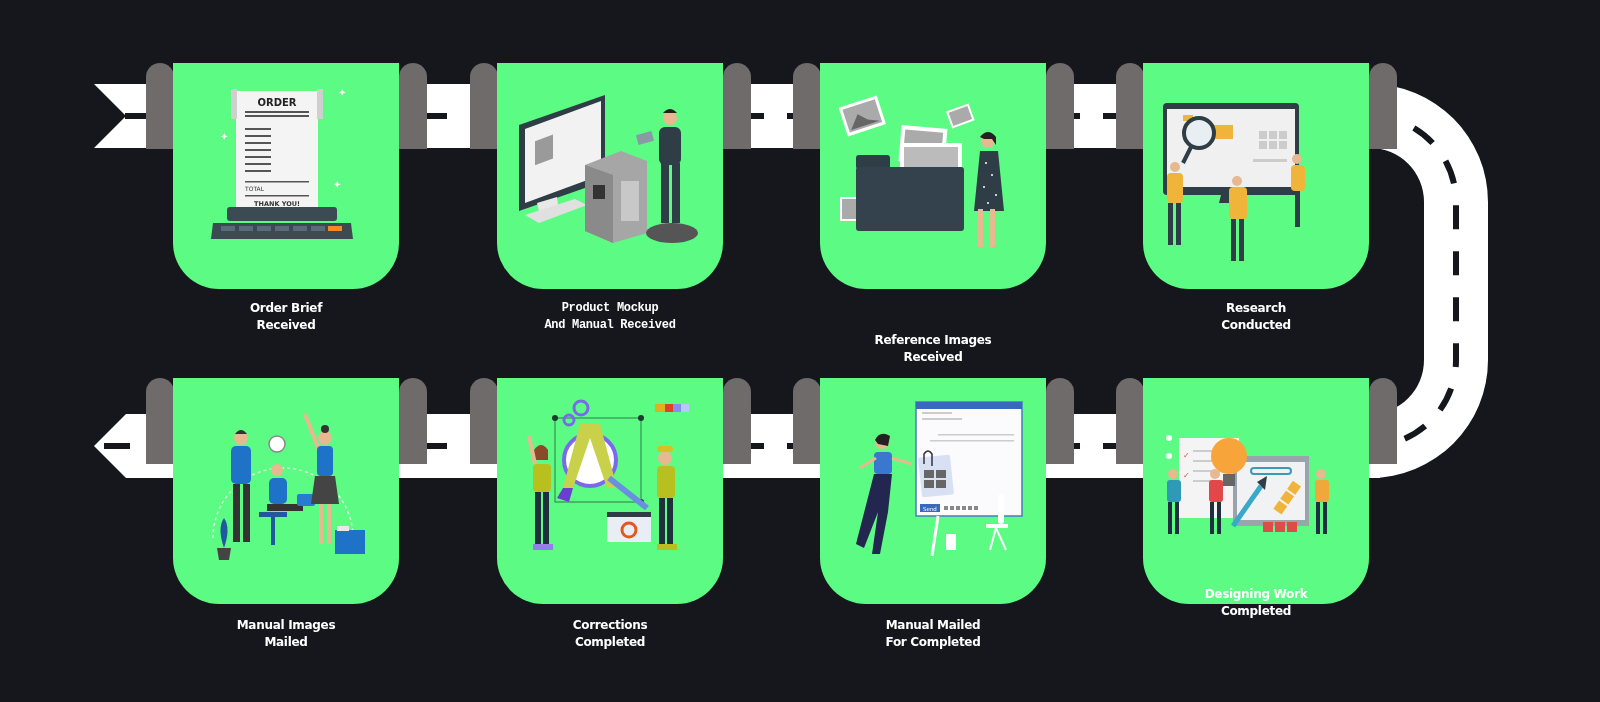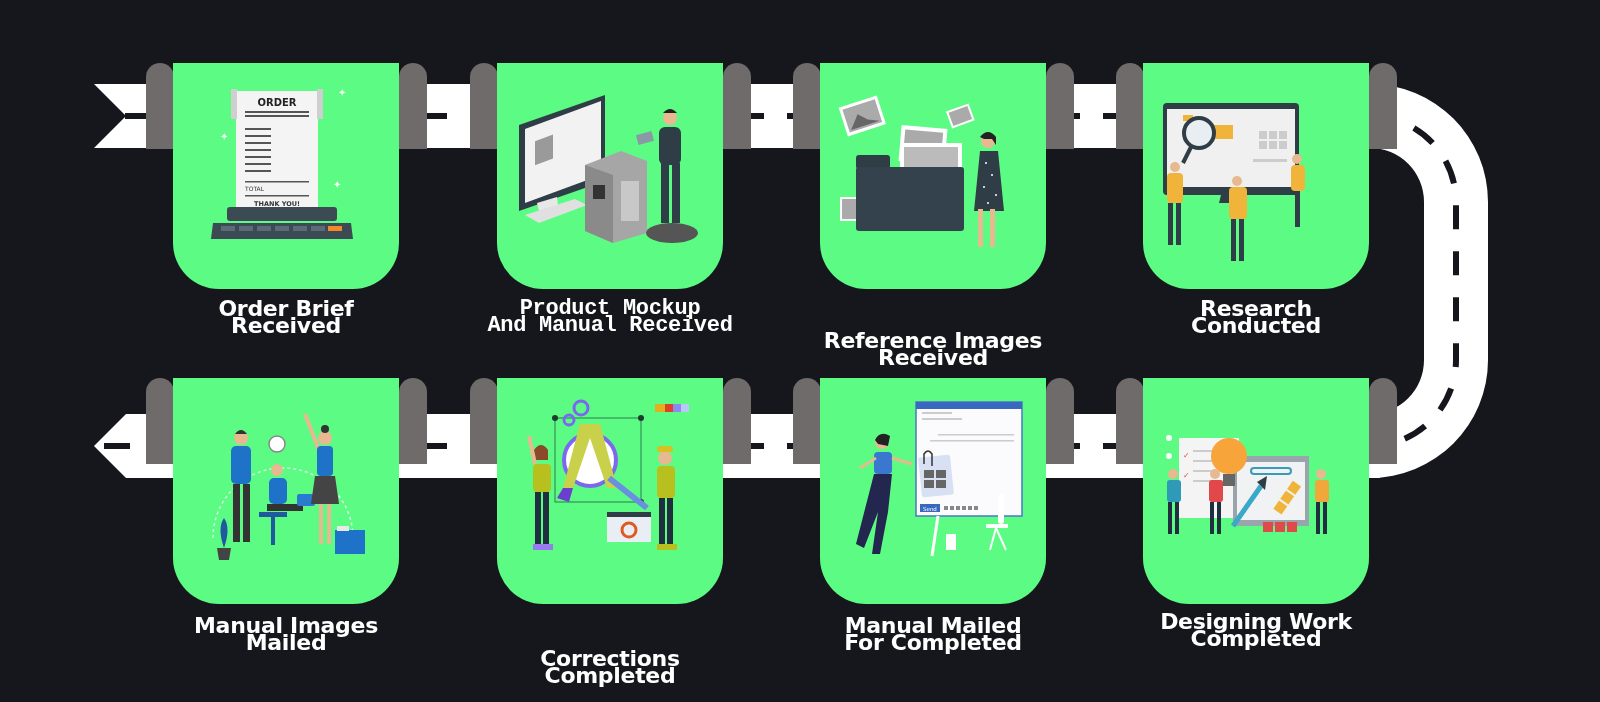"Order Brief" .label { font-size: 22px -> 12px }
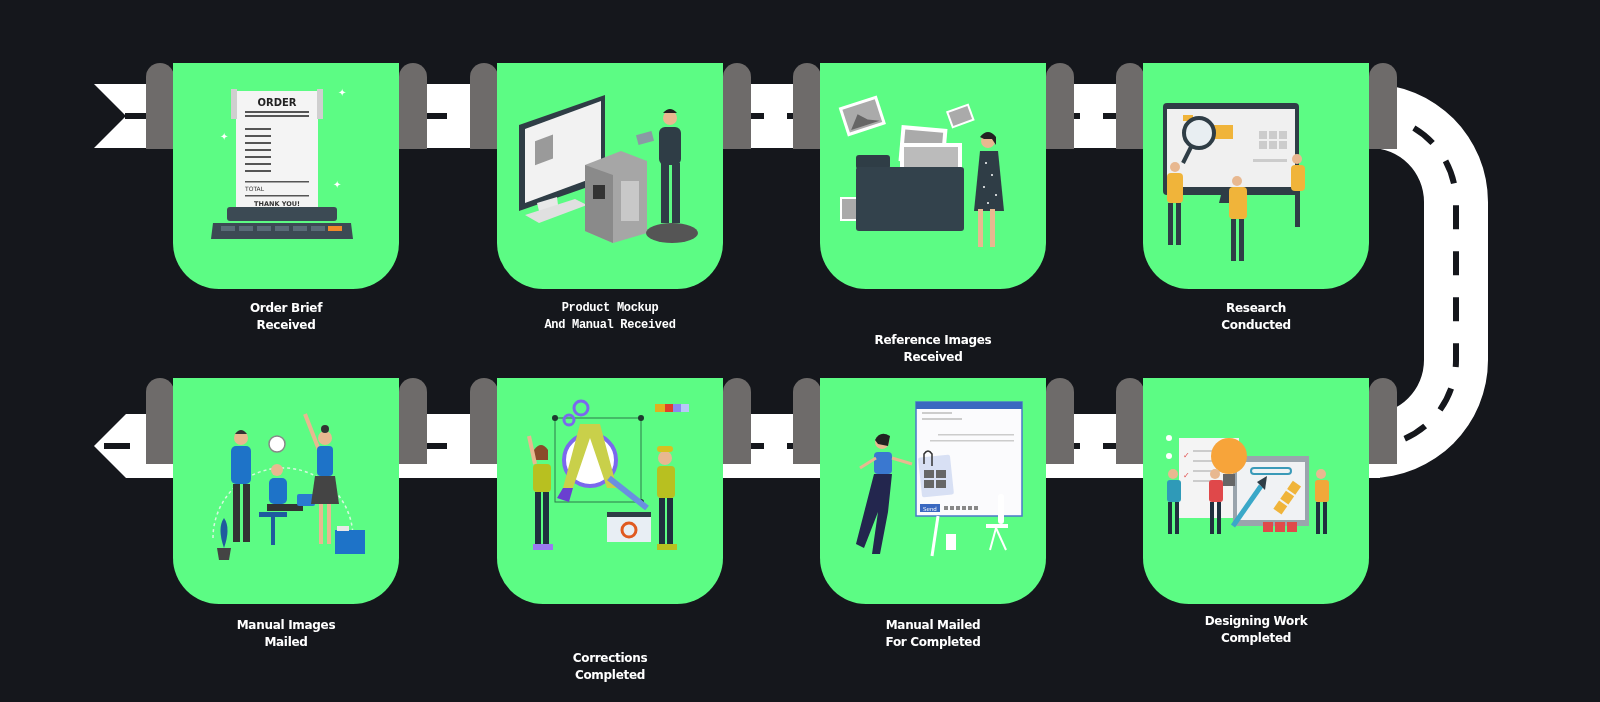"Designing Work" div.label { top: 613px -> 586px }
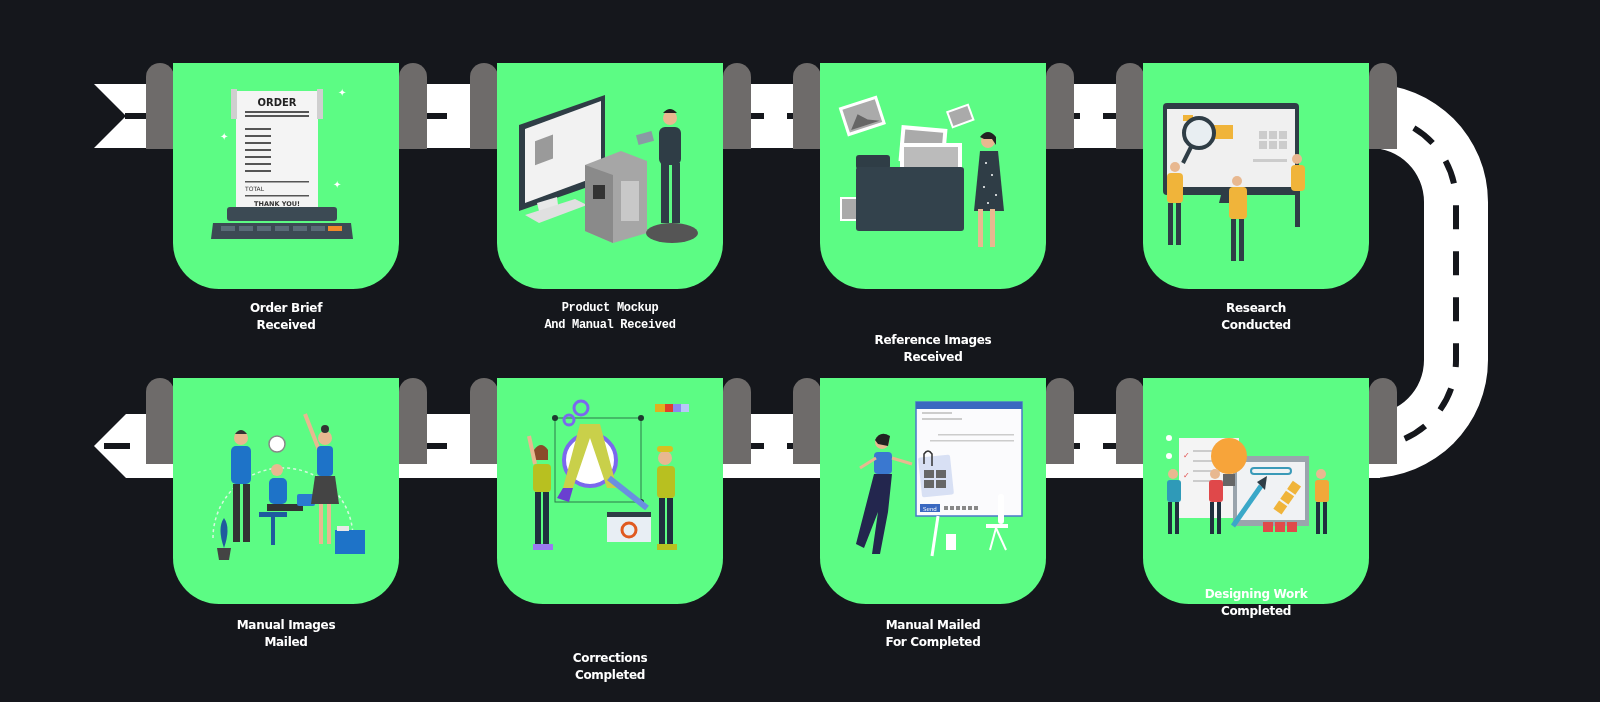"Corrections" div.label { top: 650px -> 617px }
